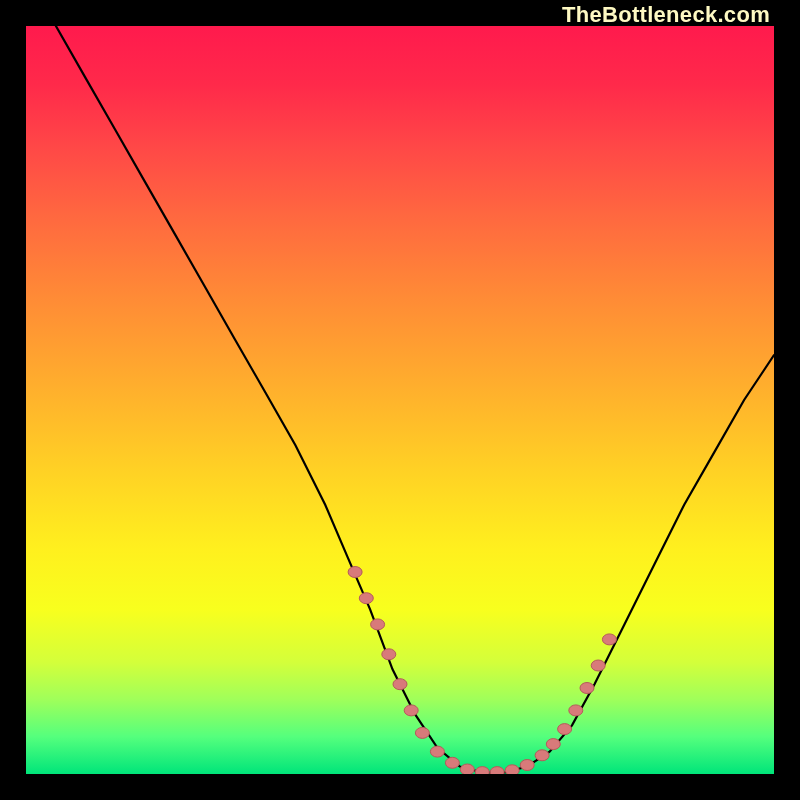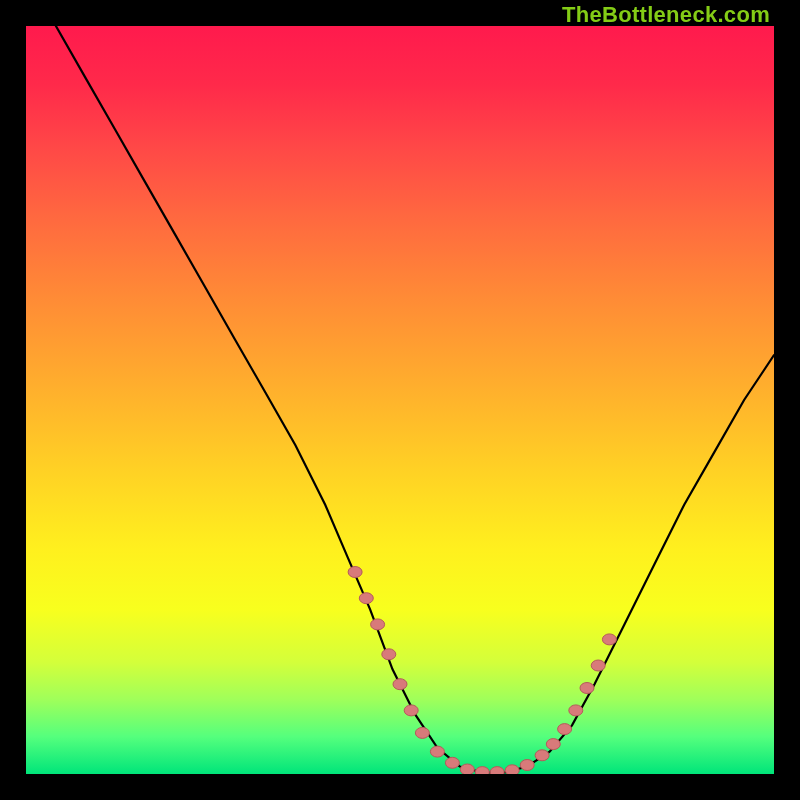"TheBottleneck.com" .watermark { color: #84cc16 -> #fef9c3 }
